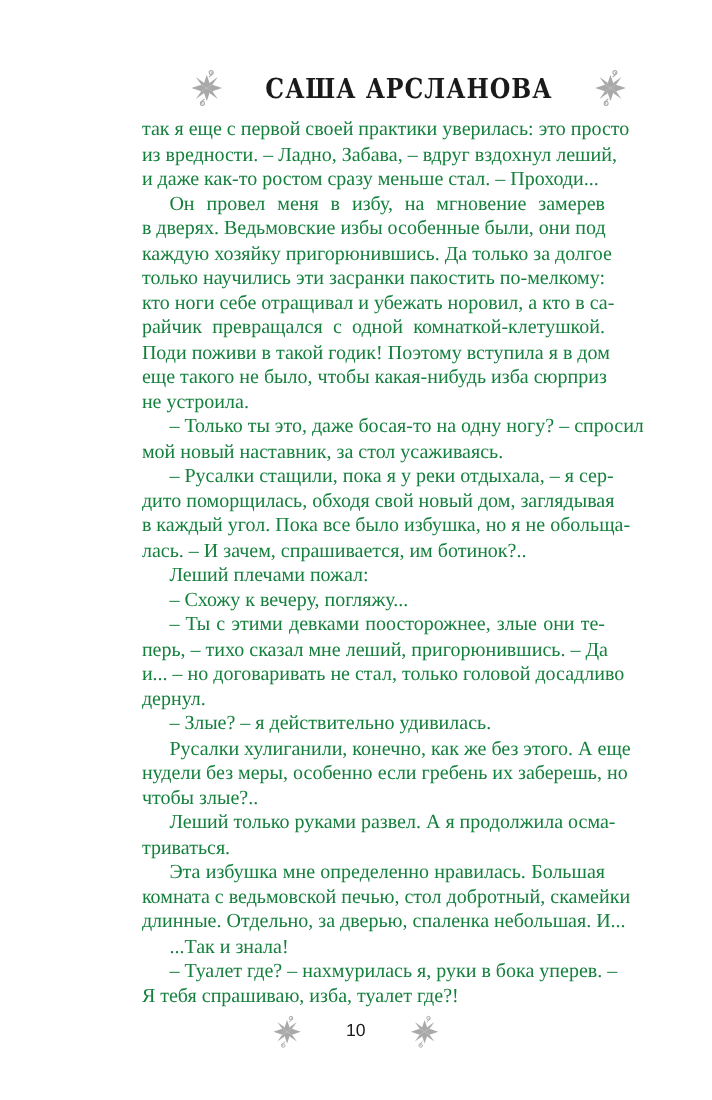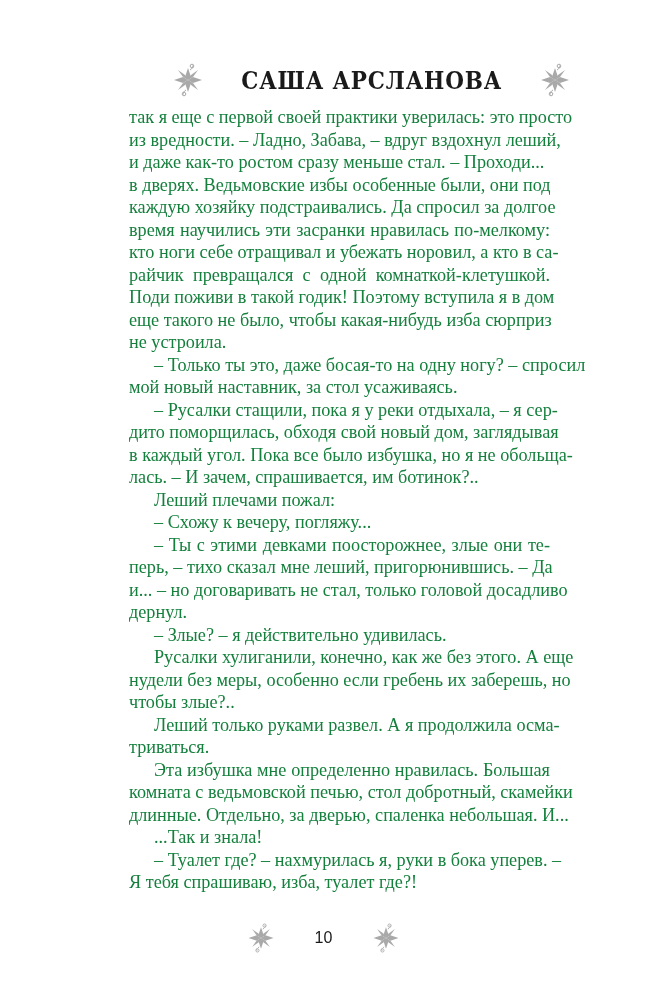"Он провел меня в избу," span.line { html: none -> <span>Он провел меня в избу, на мгновение замерев</span> }
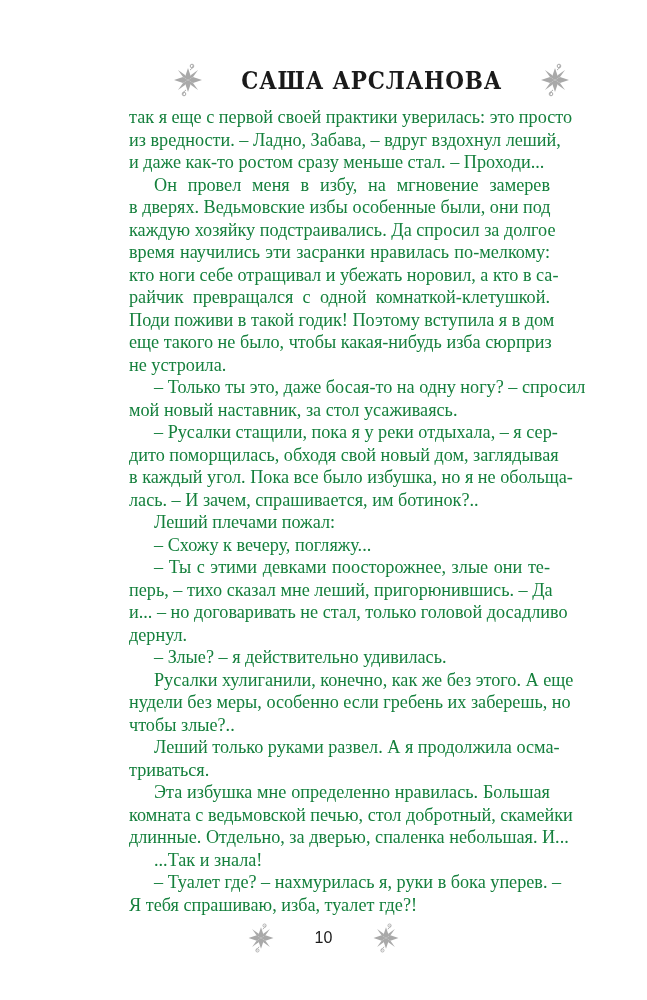"каждую хозяйку подстраивались. Да" span.line { text: подстраивались. Да спросил -> пригорюнившись. Да только }
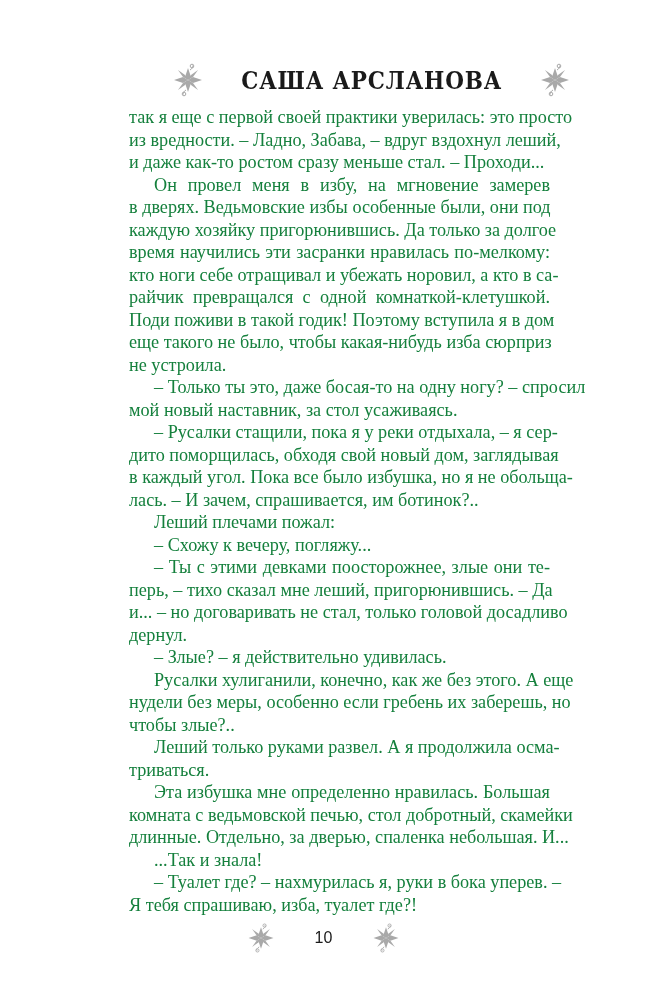"время научились эти засранки нравилась" span.line { text: время научились эти засранки нравилась -> только научились эти засранки пакостить }
